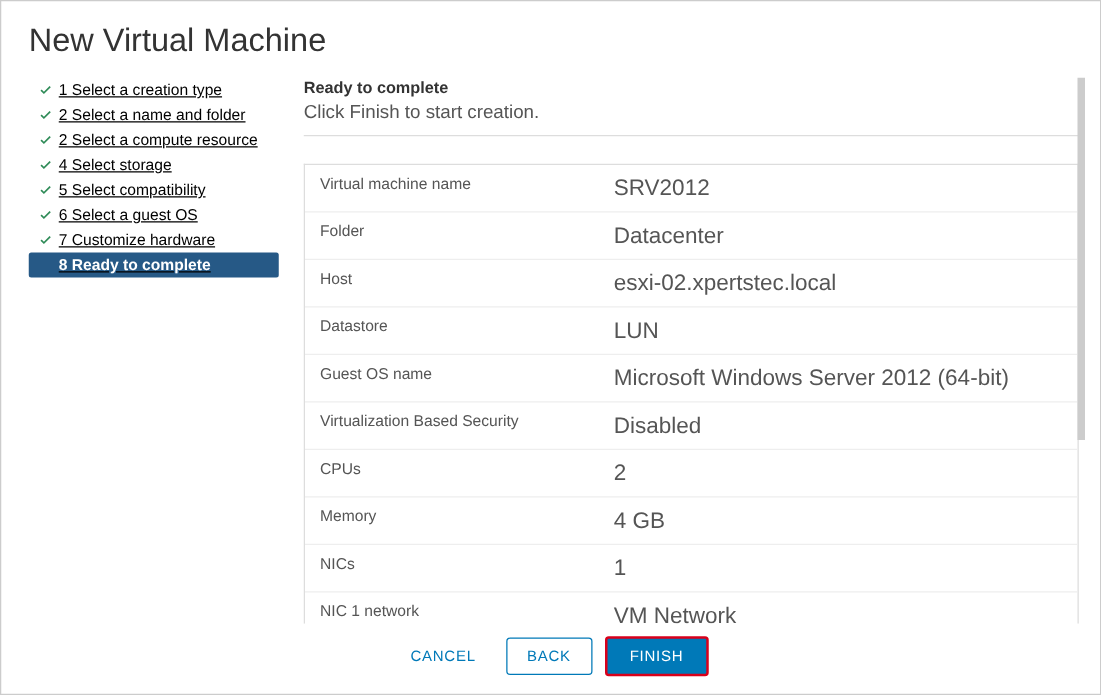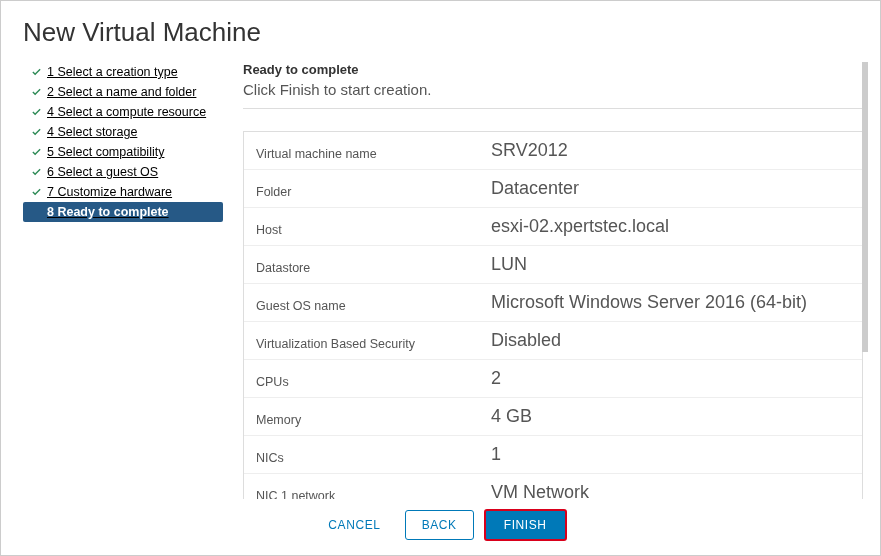"4 Select a compute resource" span { text: 4 -> 2 }
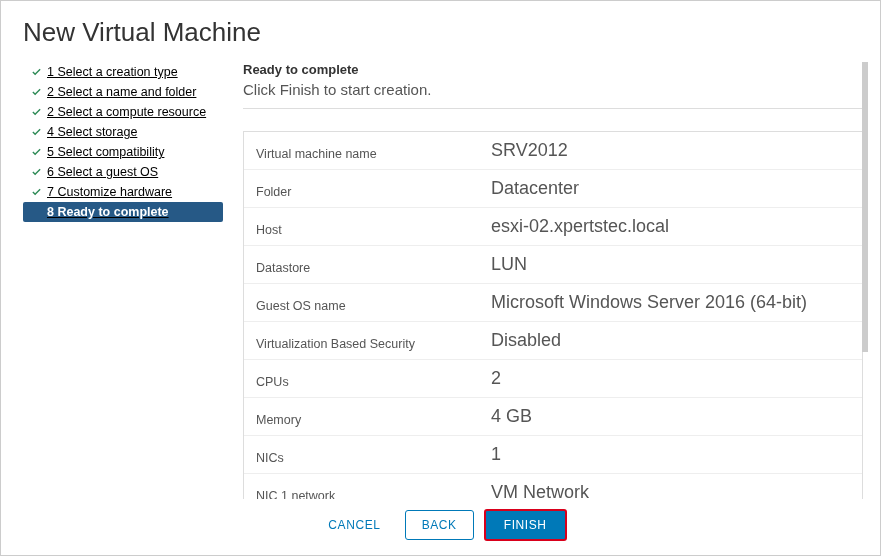"Virtual machine name" .row { align-items: flex-end -> flex-start }
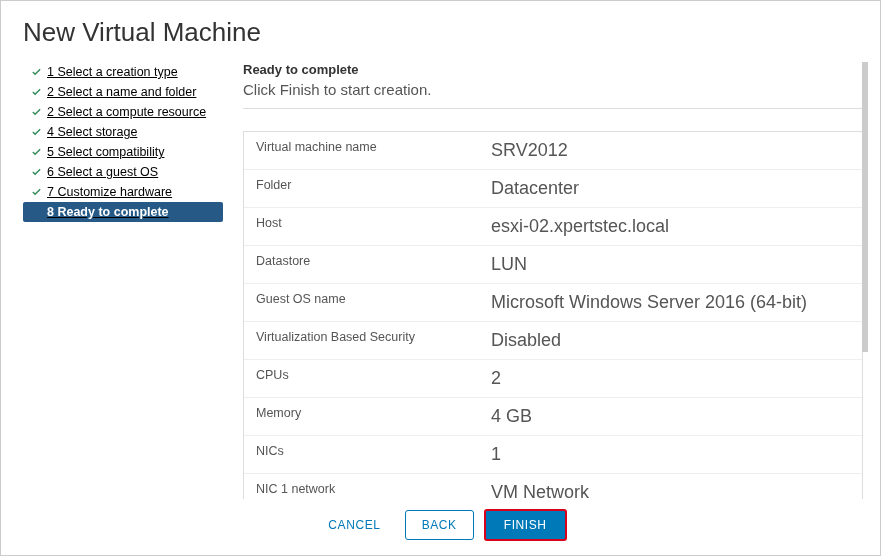"Microsoft Windows Server 2016 (64-bit)" div.value { text: 2016 -> 2012 }
